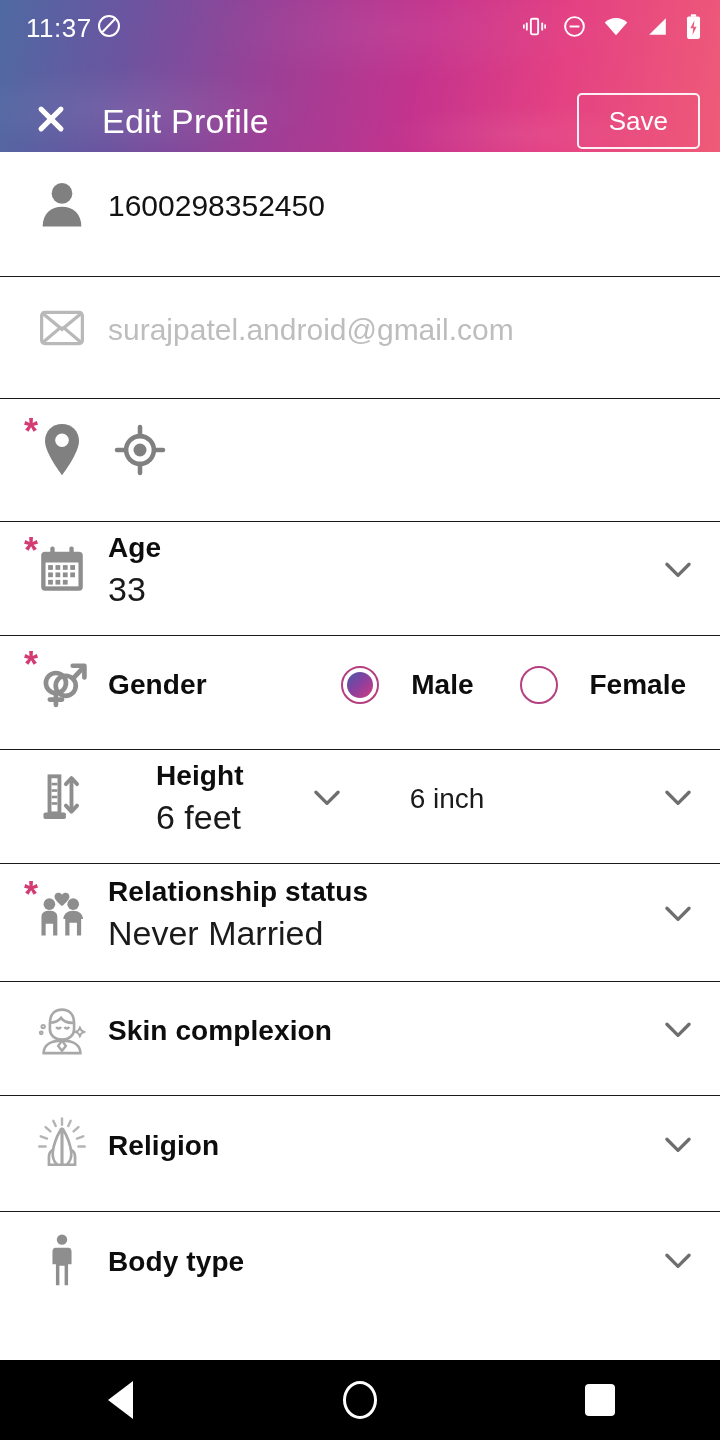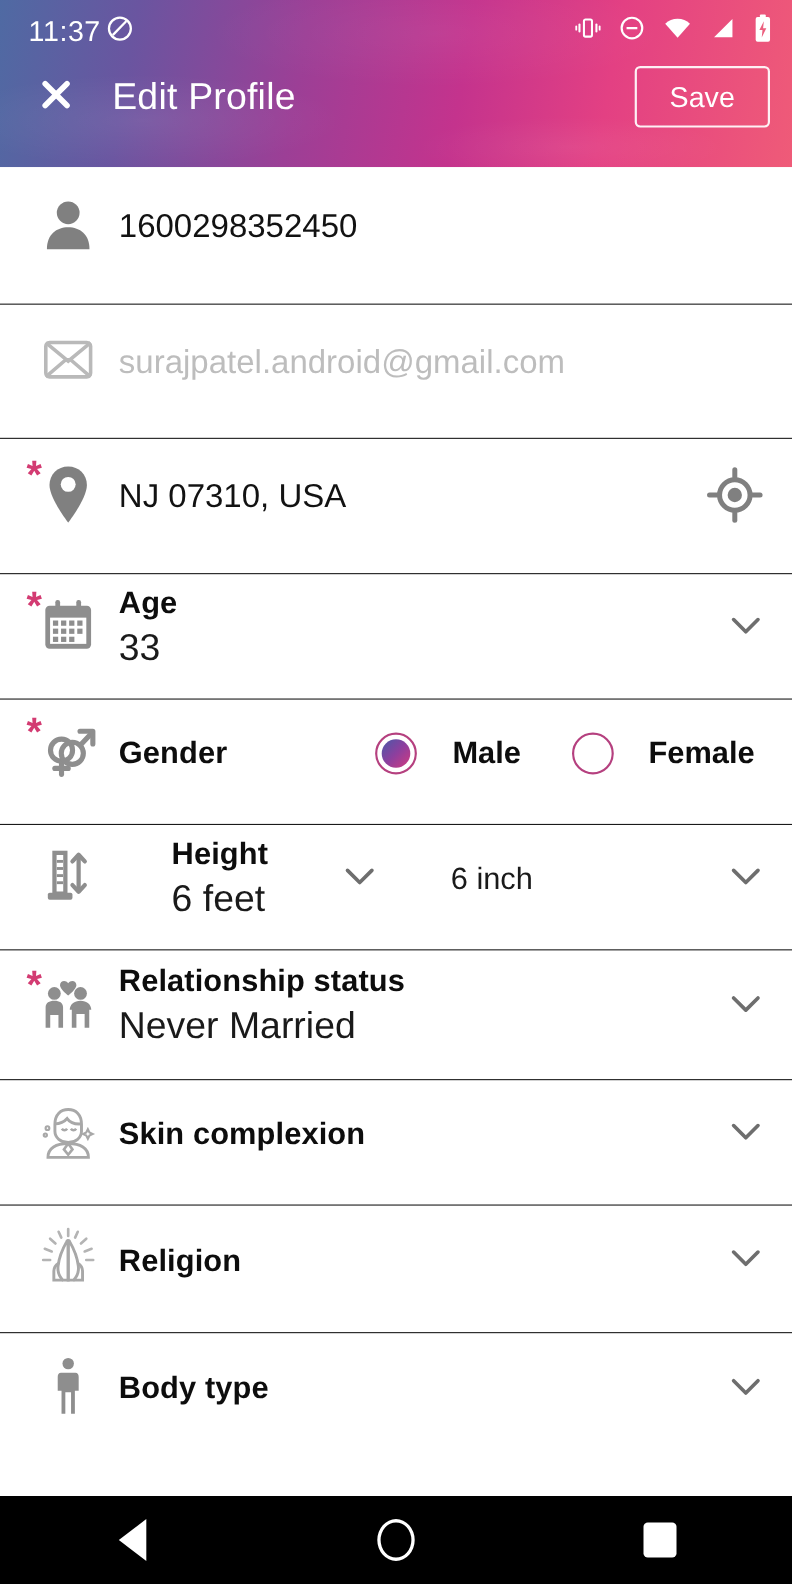"Edit Profile" .appbar { top: 40px -> 73px }
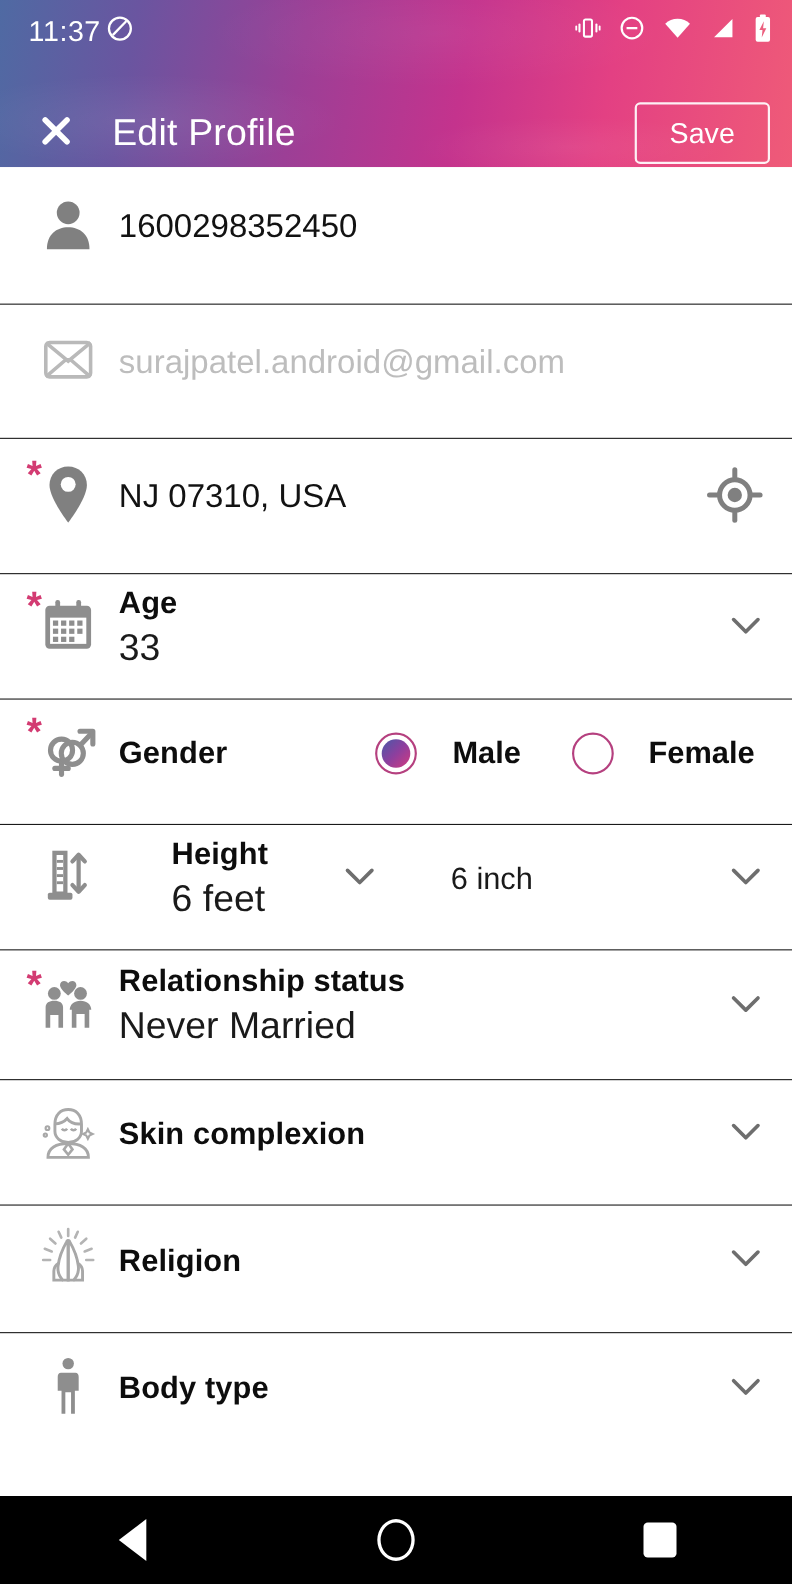"NJ 07310, USA" div.body-cell { html: <div> <span>NJ 07310, USA</span> </div> -> none }
